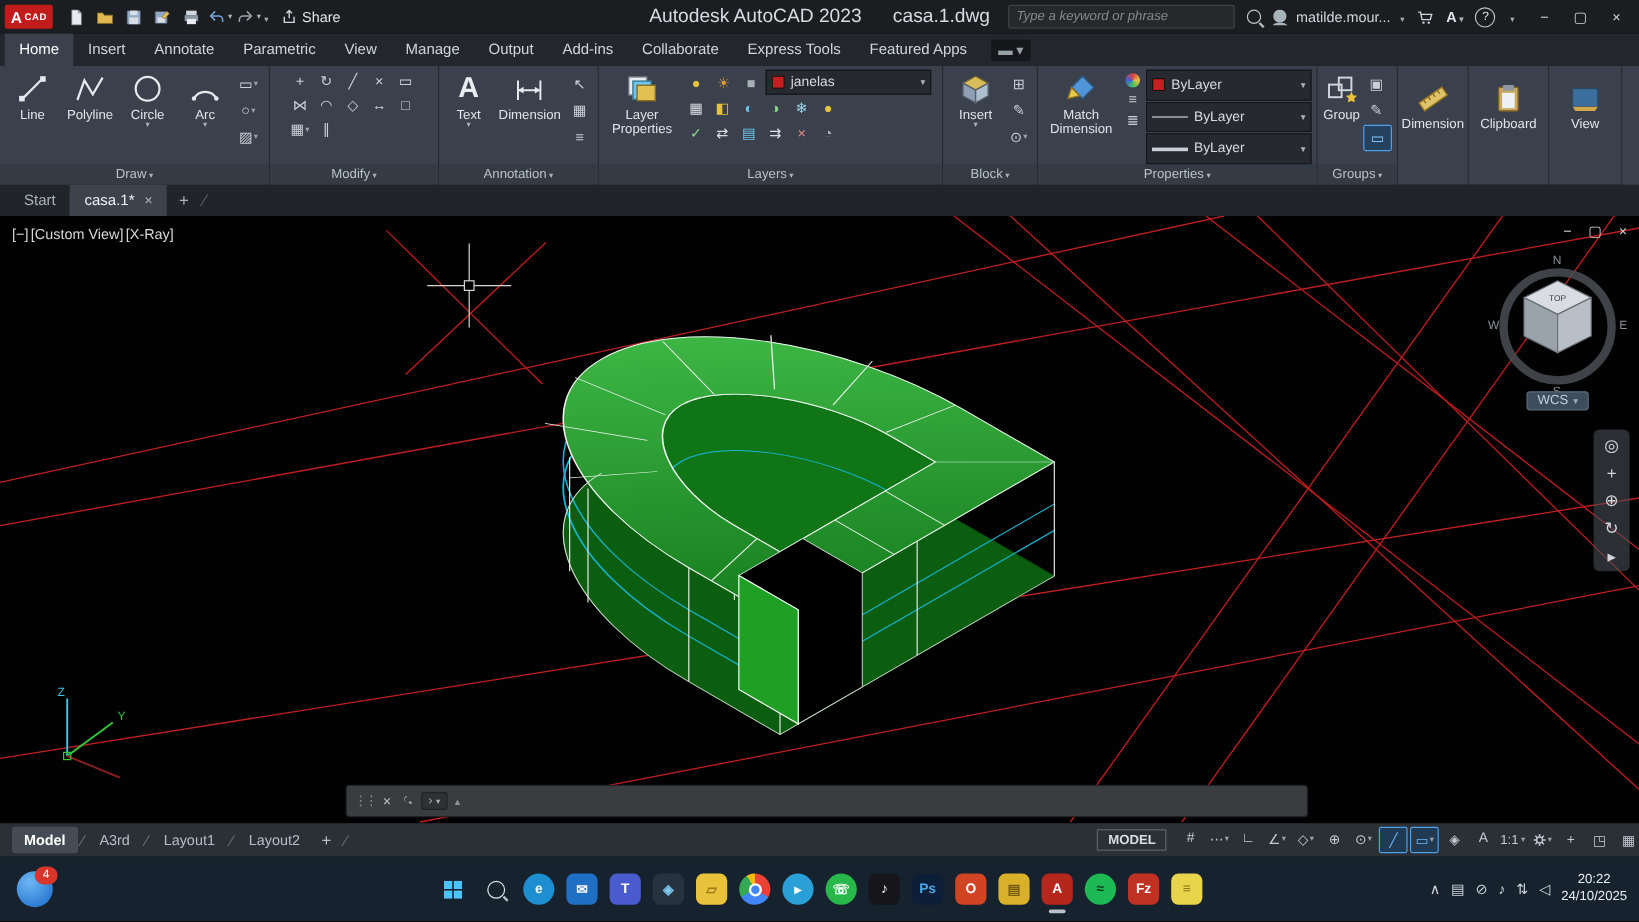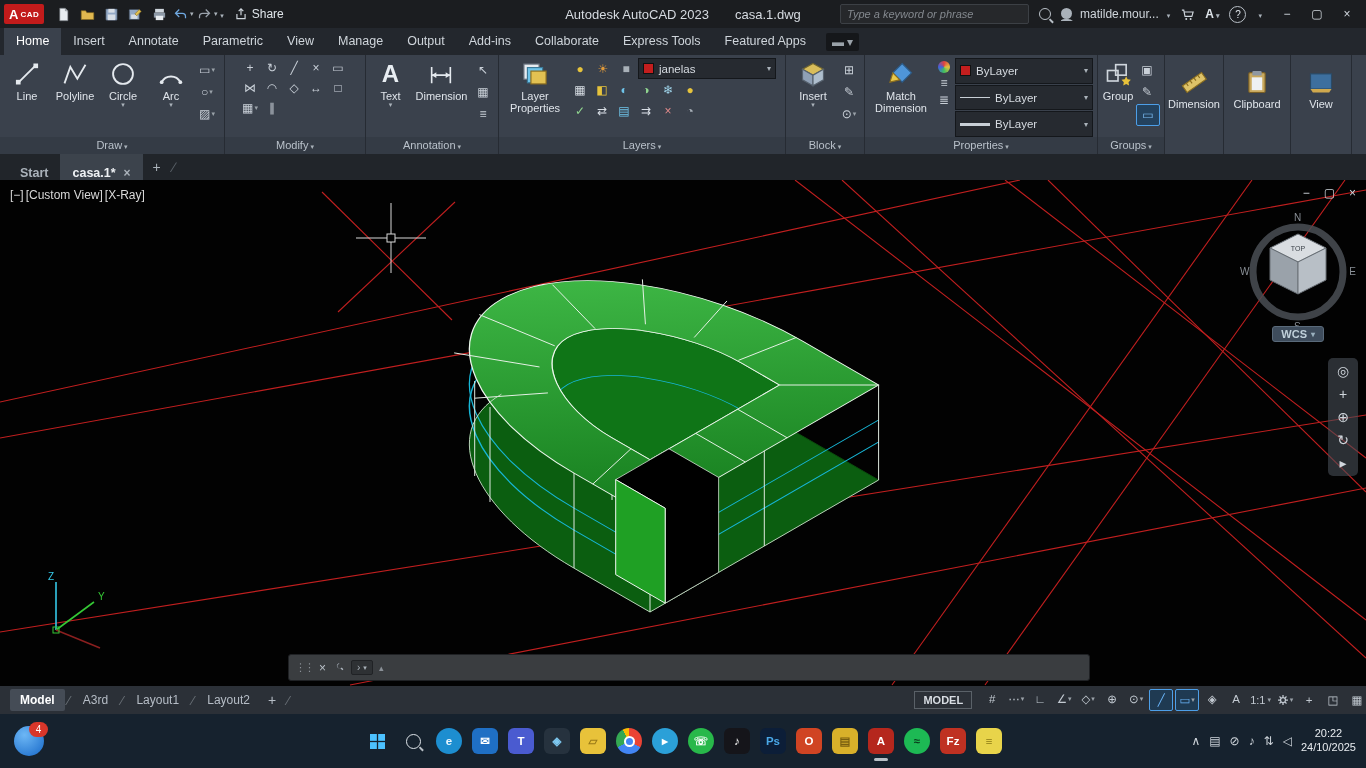"Autodesk AutoCAD 2023" .tcenter { font-size: 13px -> 16px }
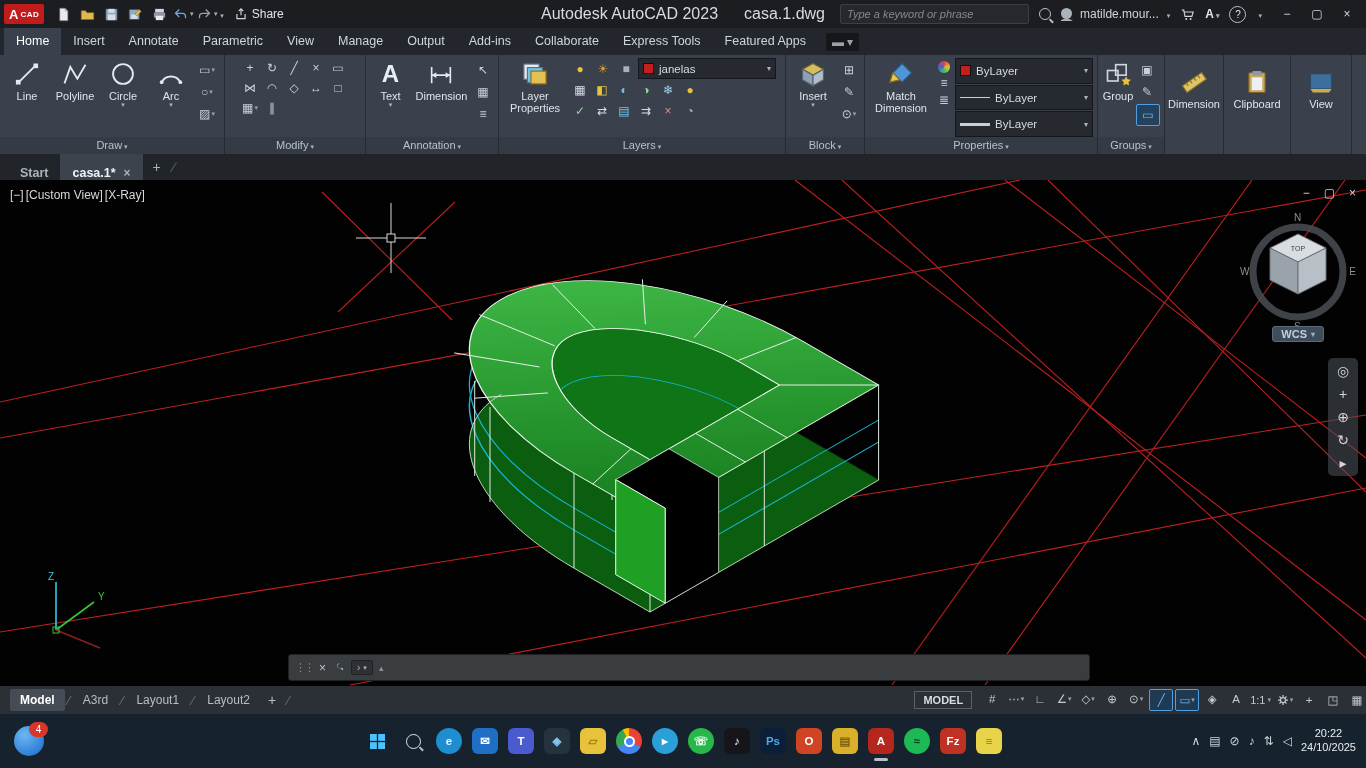"Start" .ftab { align-items: flex-end -> center; font-weight: bold -> none }
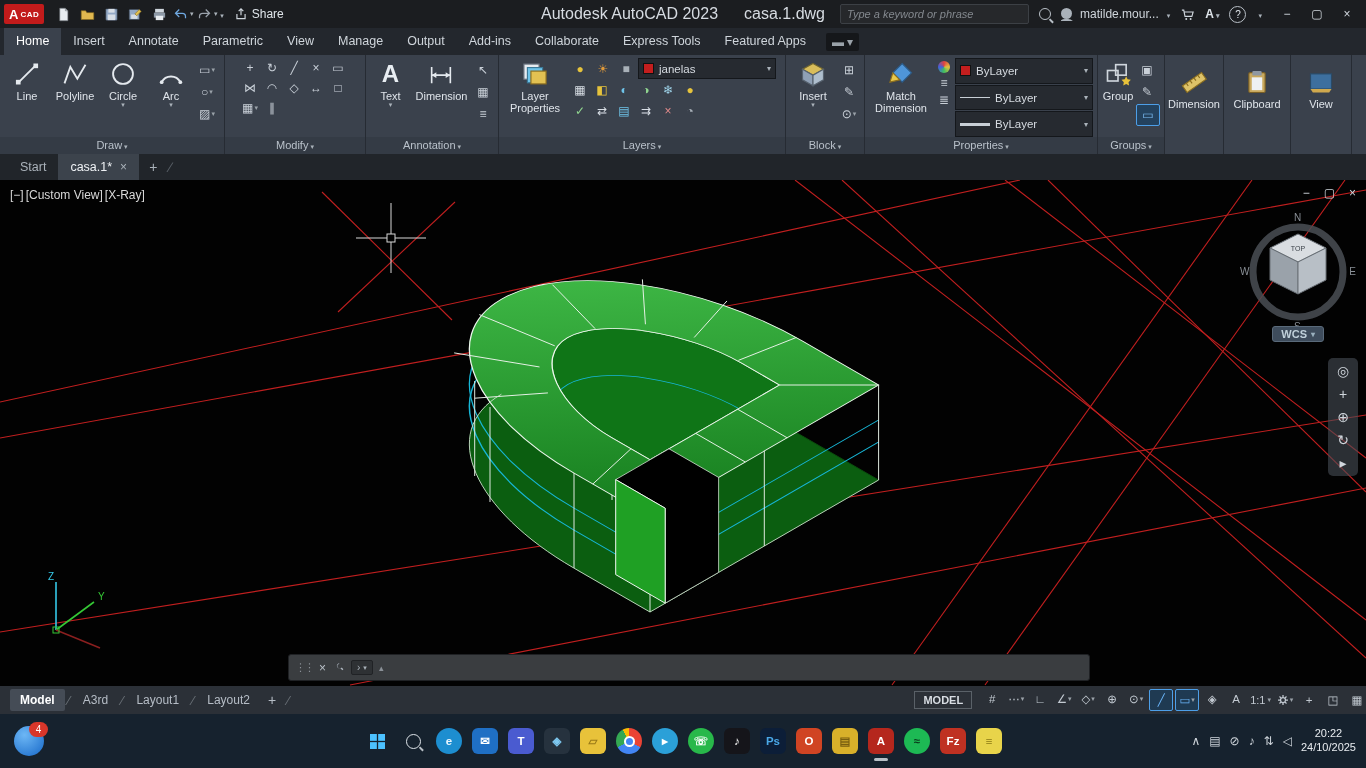"WCS" .wcsbtn { font-weight: bold -> none }
